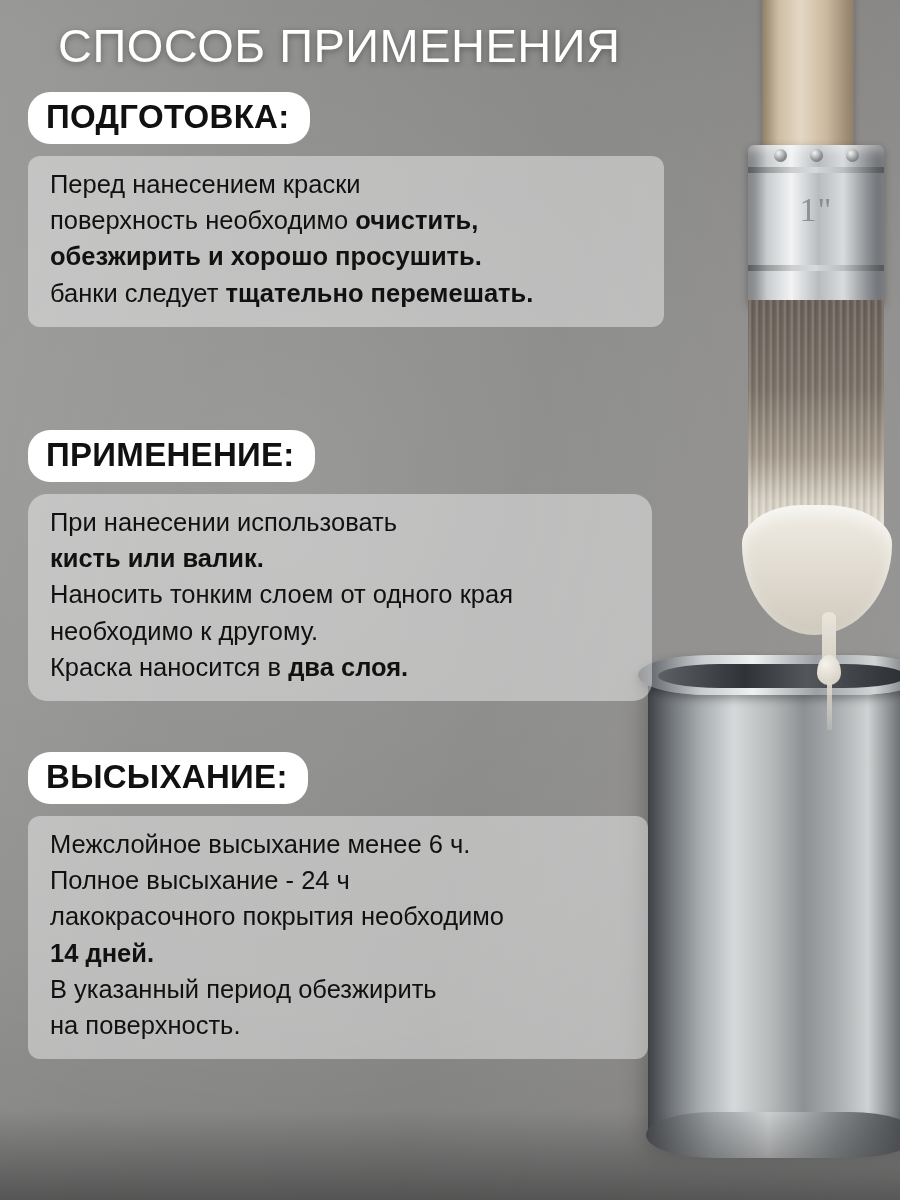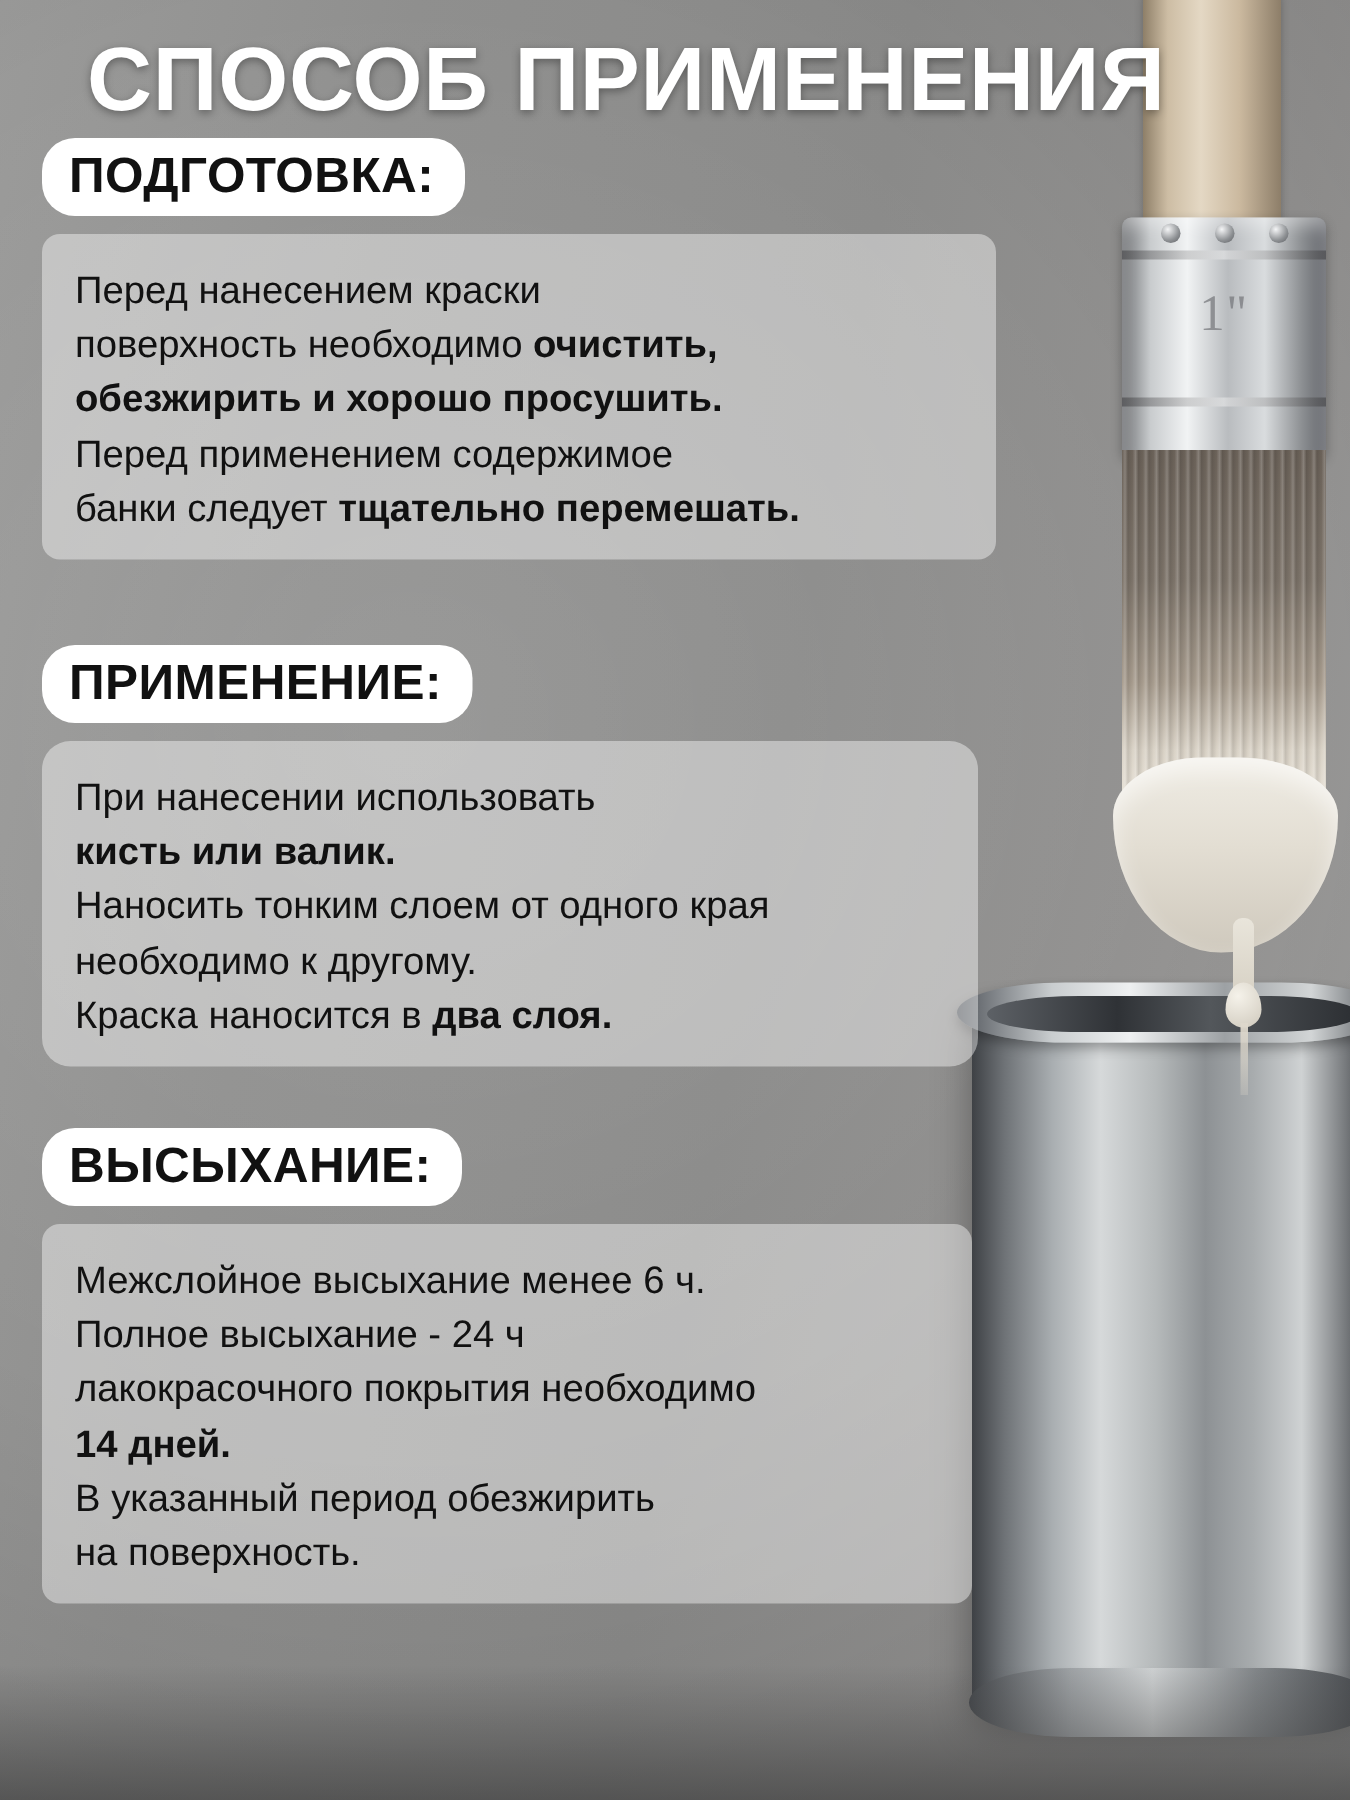"СПОСОБ ПРИМЕНЕНИЯ" .main-title { font-size: 60px -> 47px; font-weight: bold -> normal }
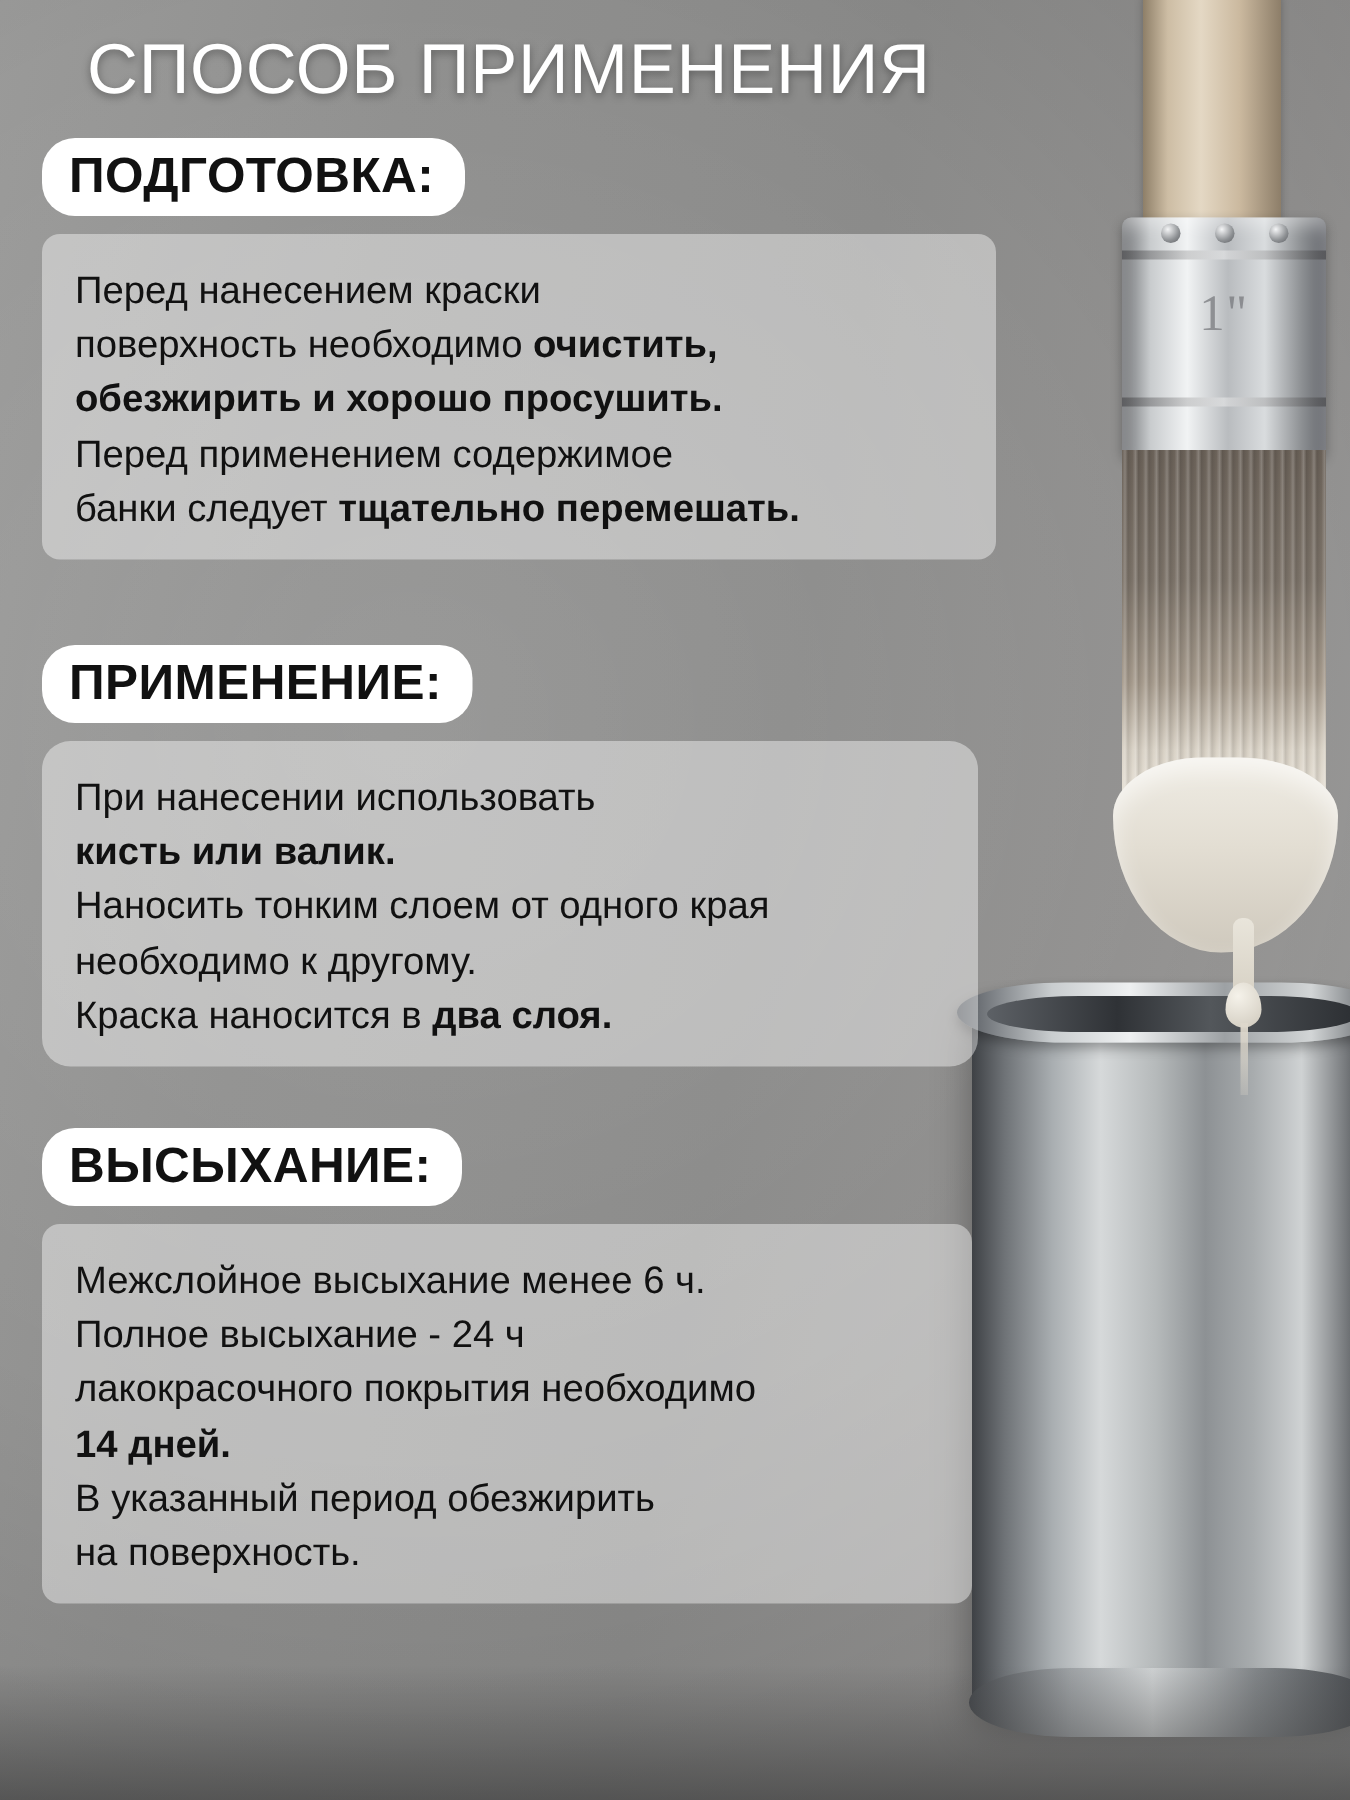"Перед нанесением краски" .sec-body { padding: 20px 22px 16px 22px -> 10px 22px 16px 22px }
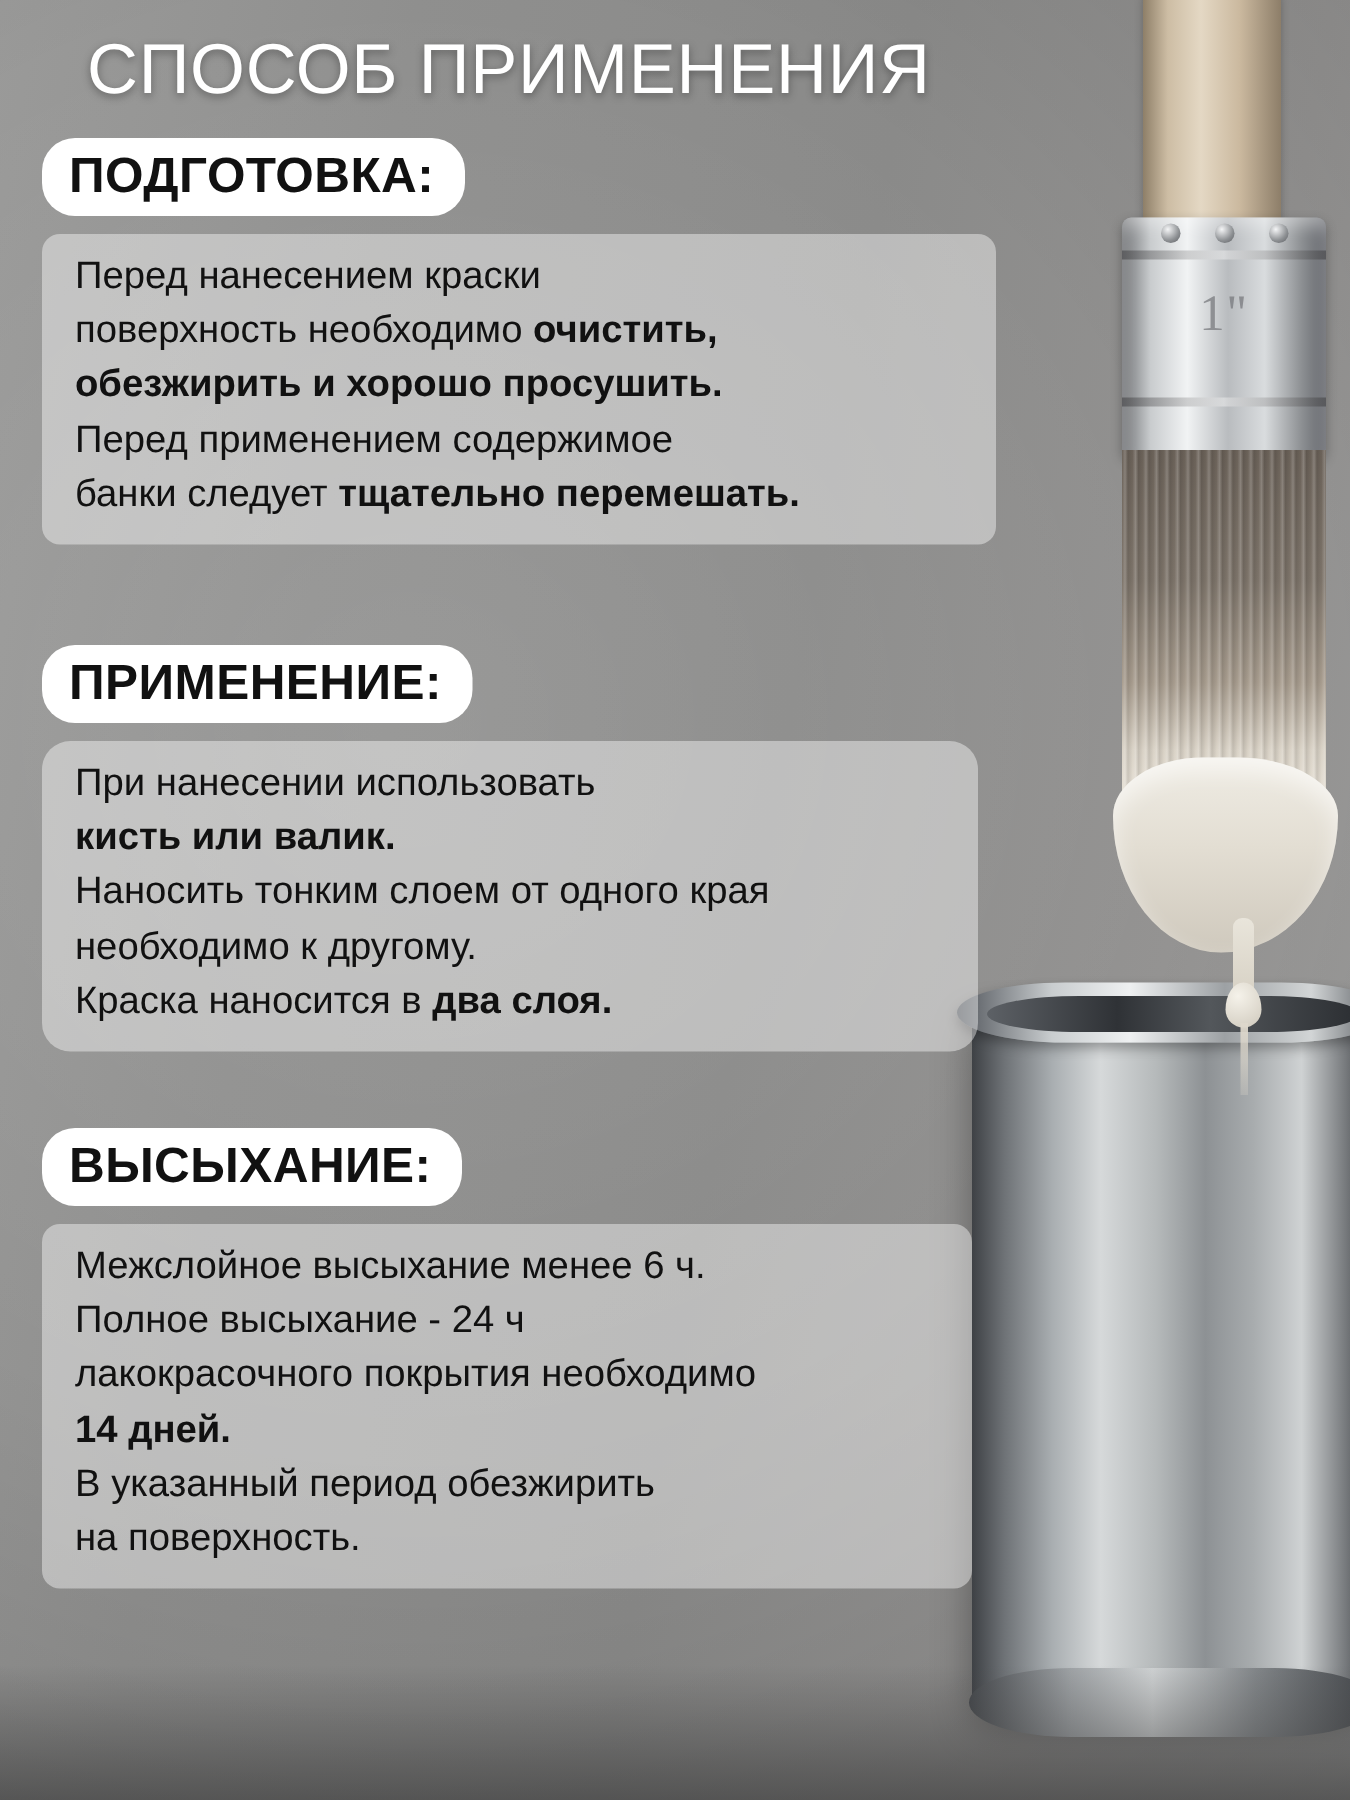"Перед применением содержимое" p { html: <p><span>Перед применением содержимое</span></p> -> none }
